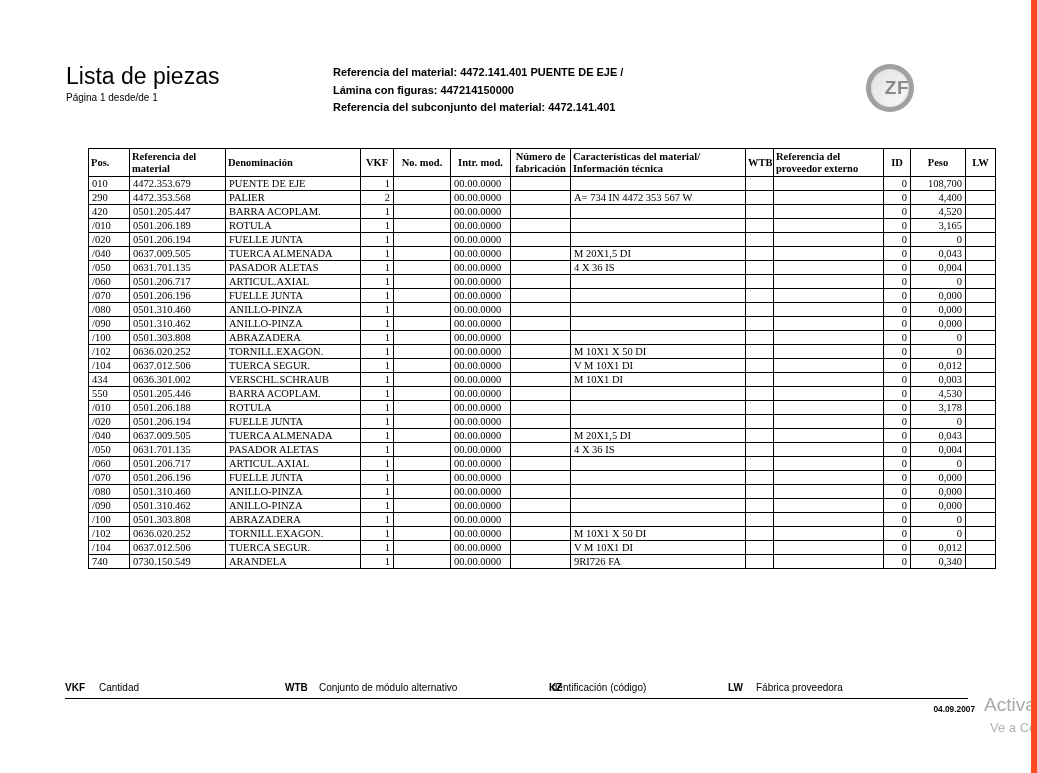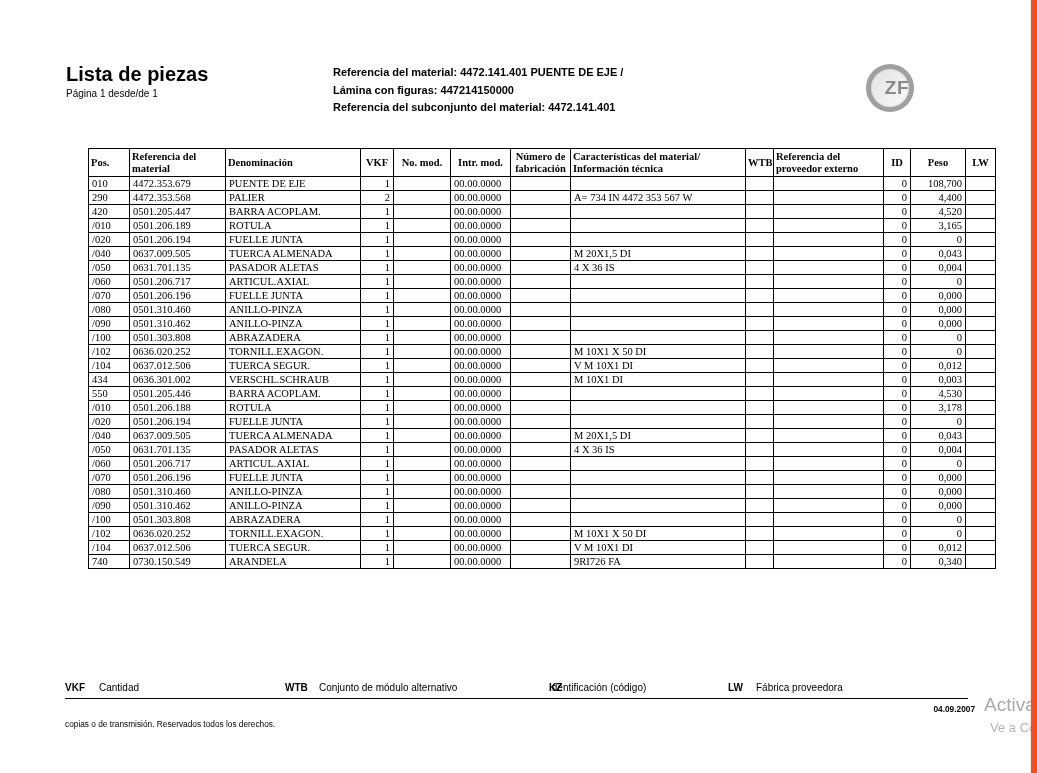"Lista de piezas" .doc-title { font-size: 20px -> 23px; font-weight: 700 -> 400 }
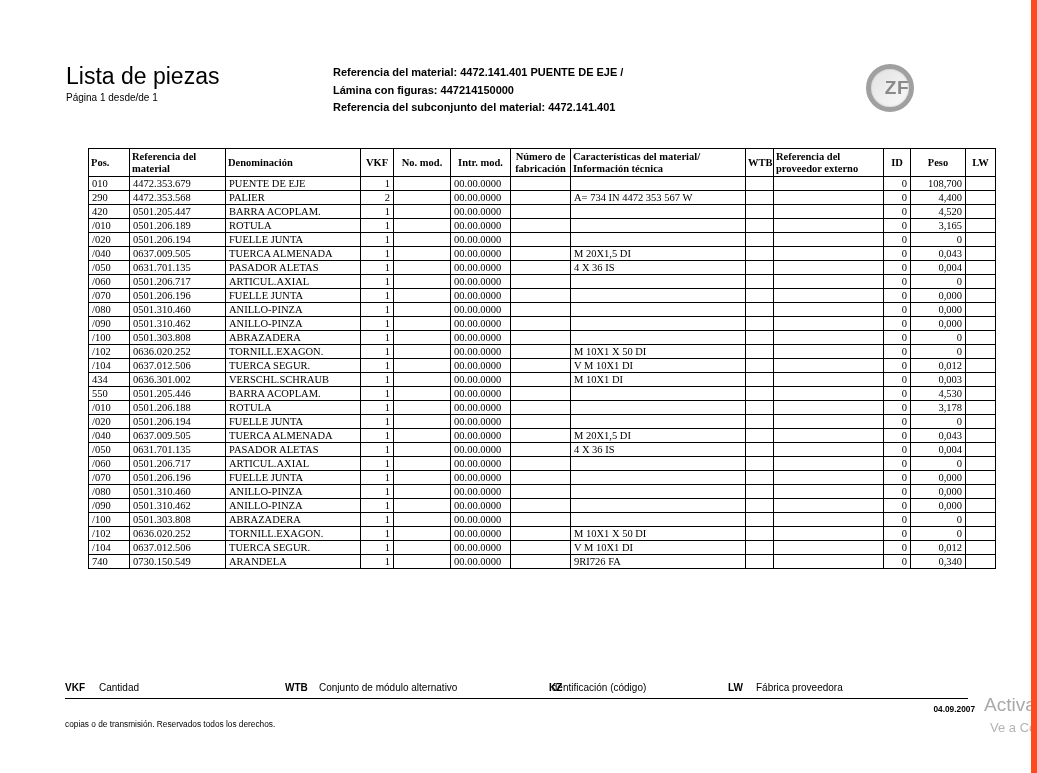"copias o de transmisión. Reservados" div { html: <div>copias o de transmisión. Reservados todos los derechos.</div> -> none }
